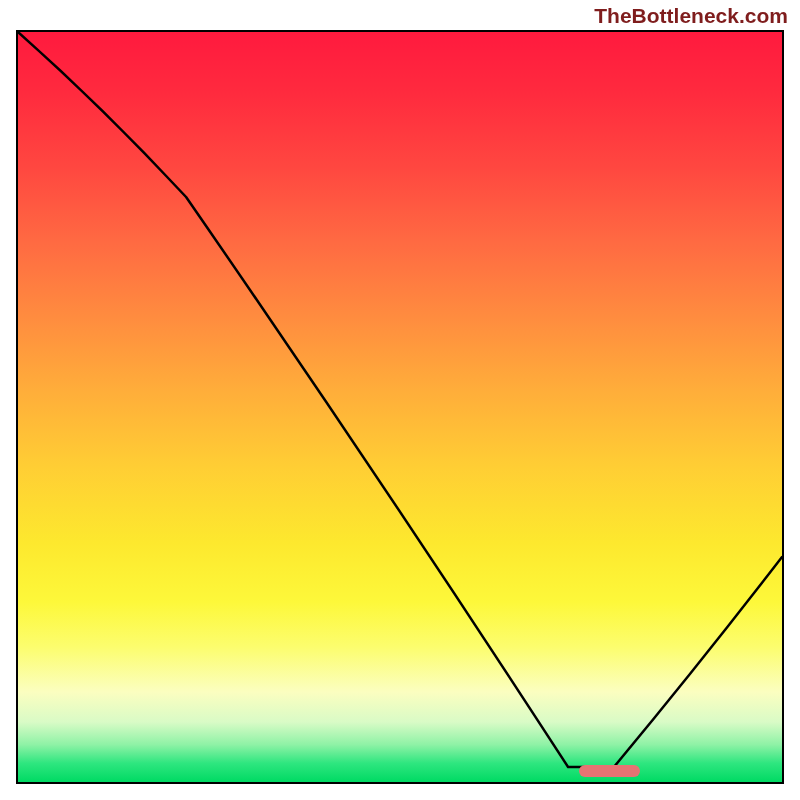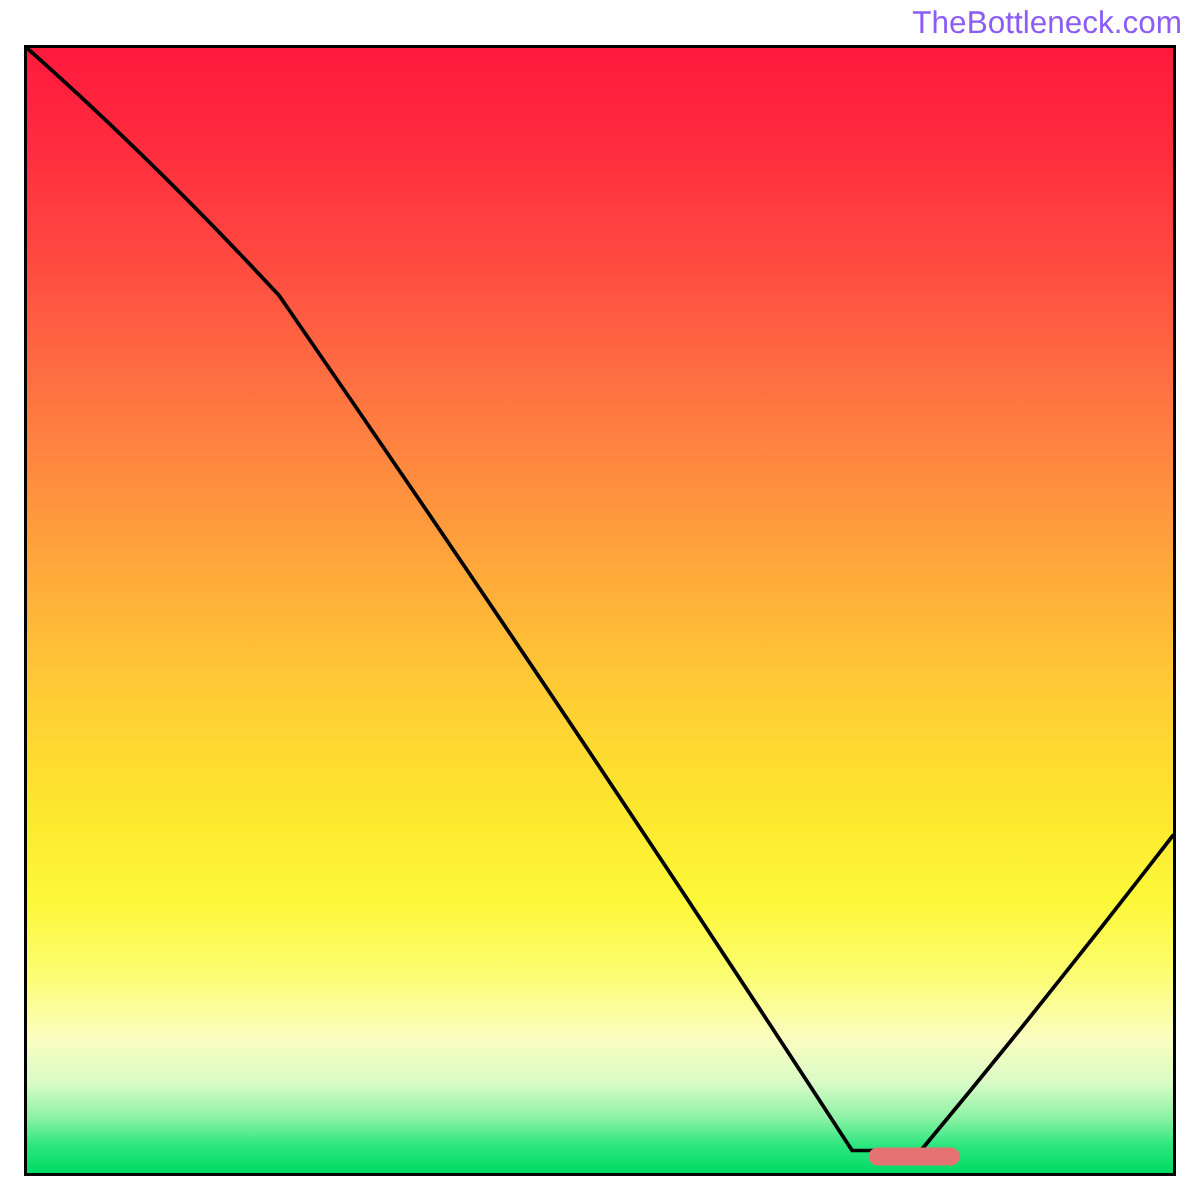"TheBottleneck.com" .watermark { color: #8b5cf6 -> #7f1d1d; font-weight: normal -> bold }
